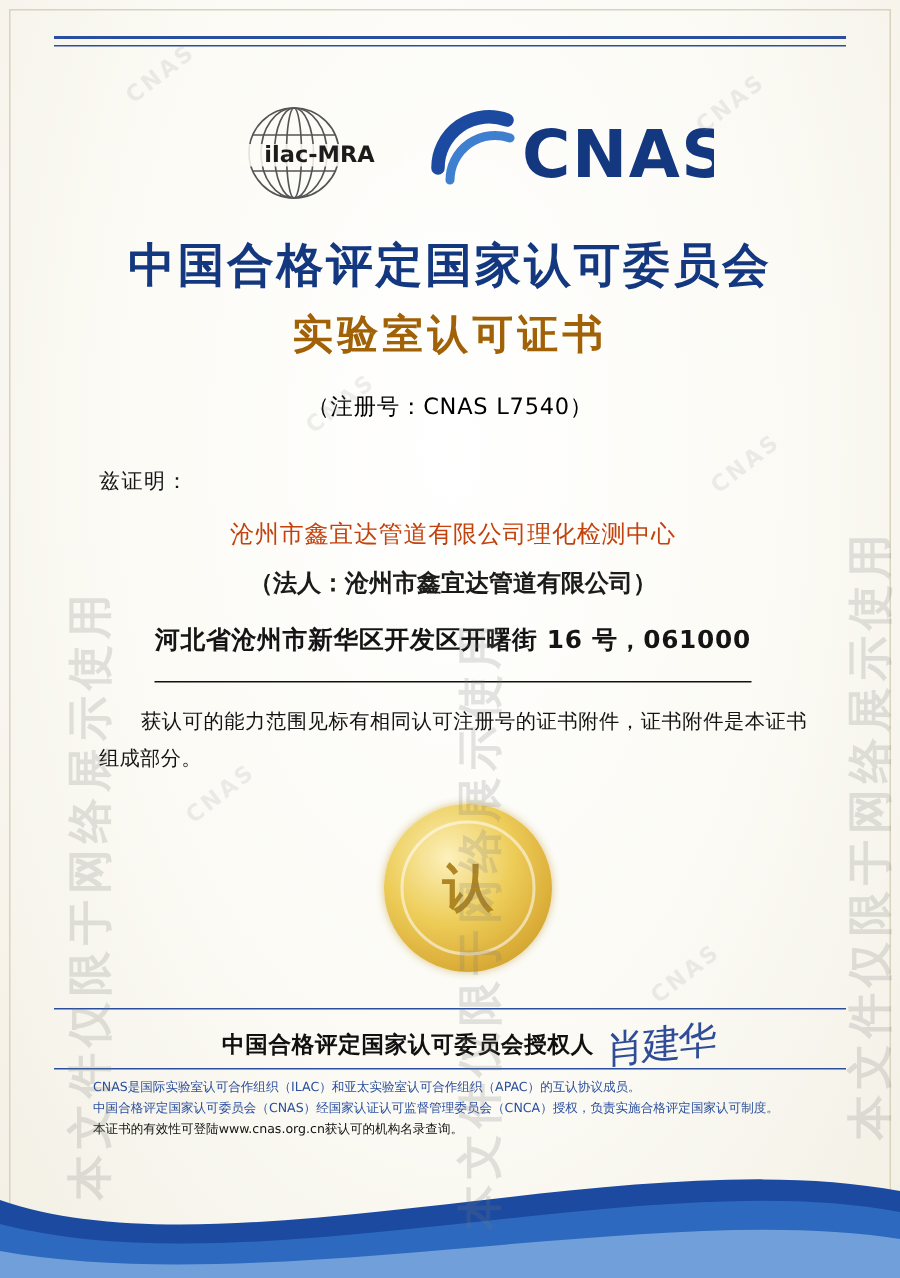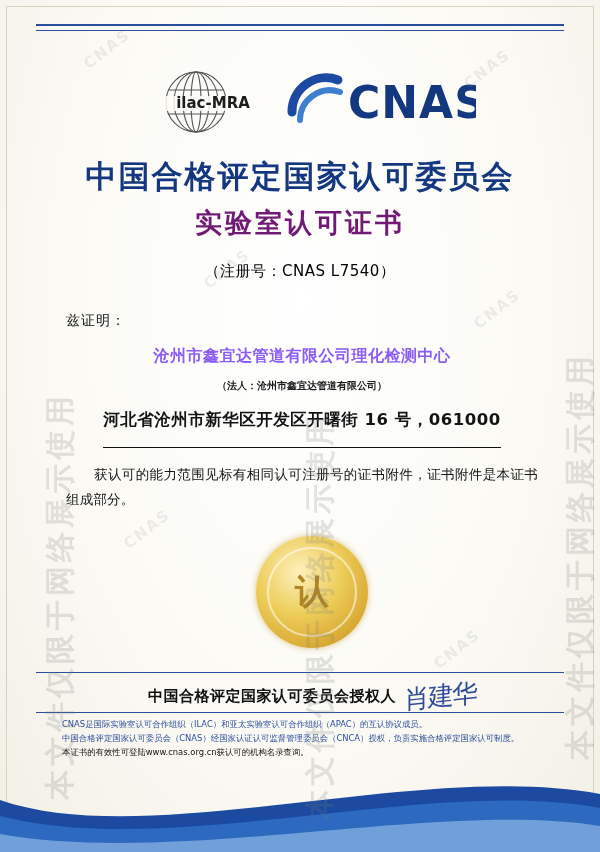"实验室认可证书" .title-sub { color: #701a75 -> #a16207 }
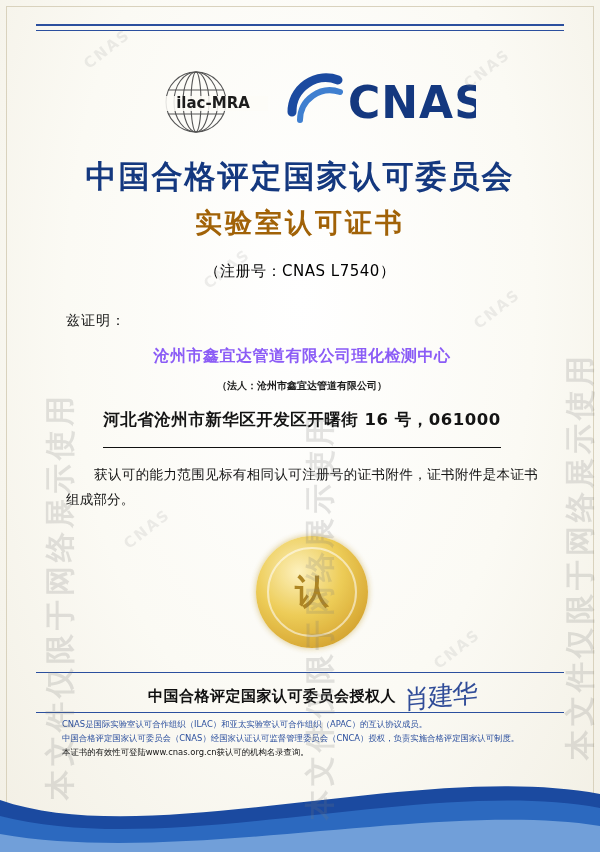"沧州市鑫宜达管道有限公司理化检测中心" .org-name { color: #8b5cf6 -> #c2410c; font-weight: bold -> normal }
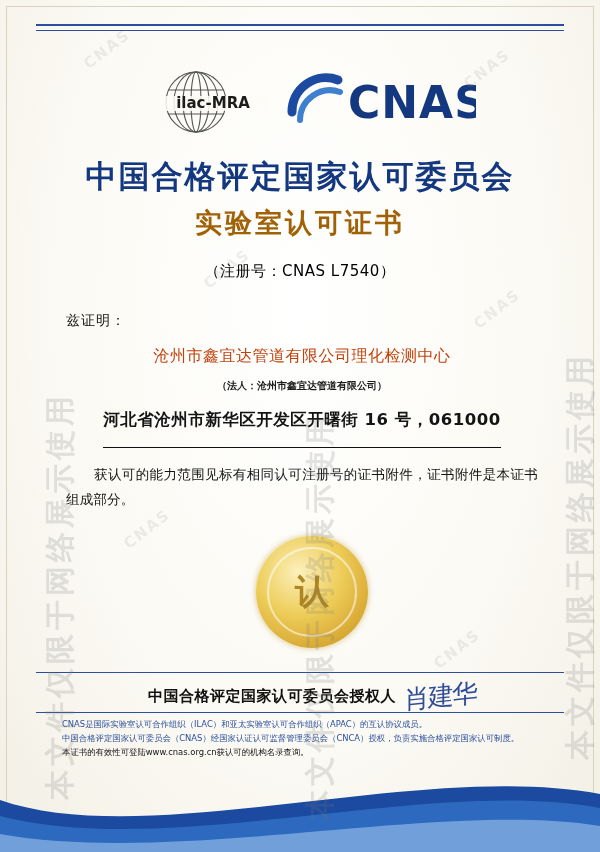"（法人：沧州市鑫宜达管道有限公司）" .legal-rep { font-size: 10px -> 16px }
